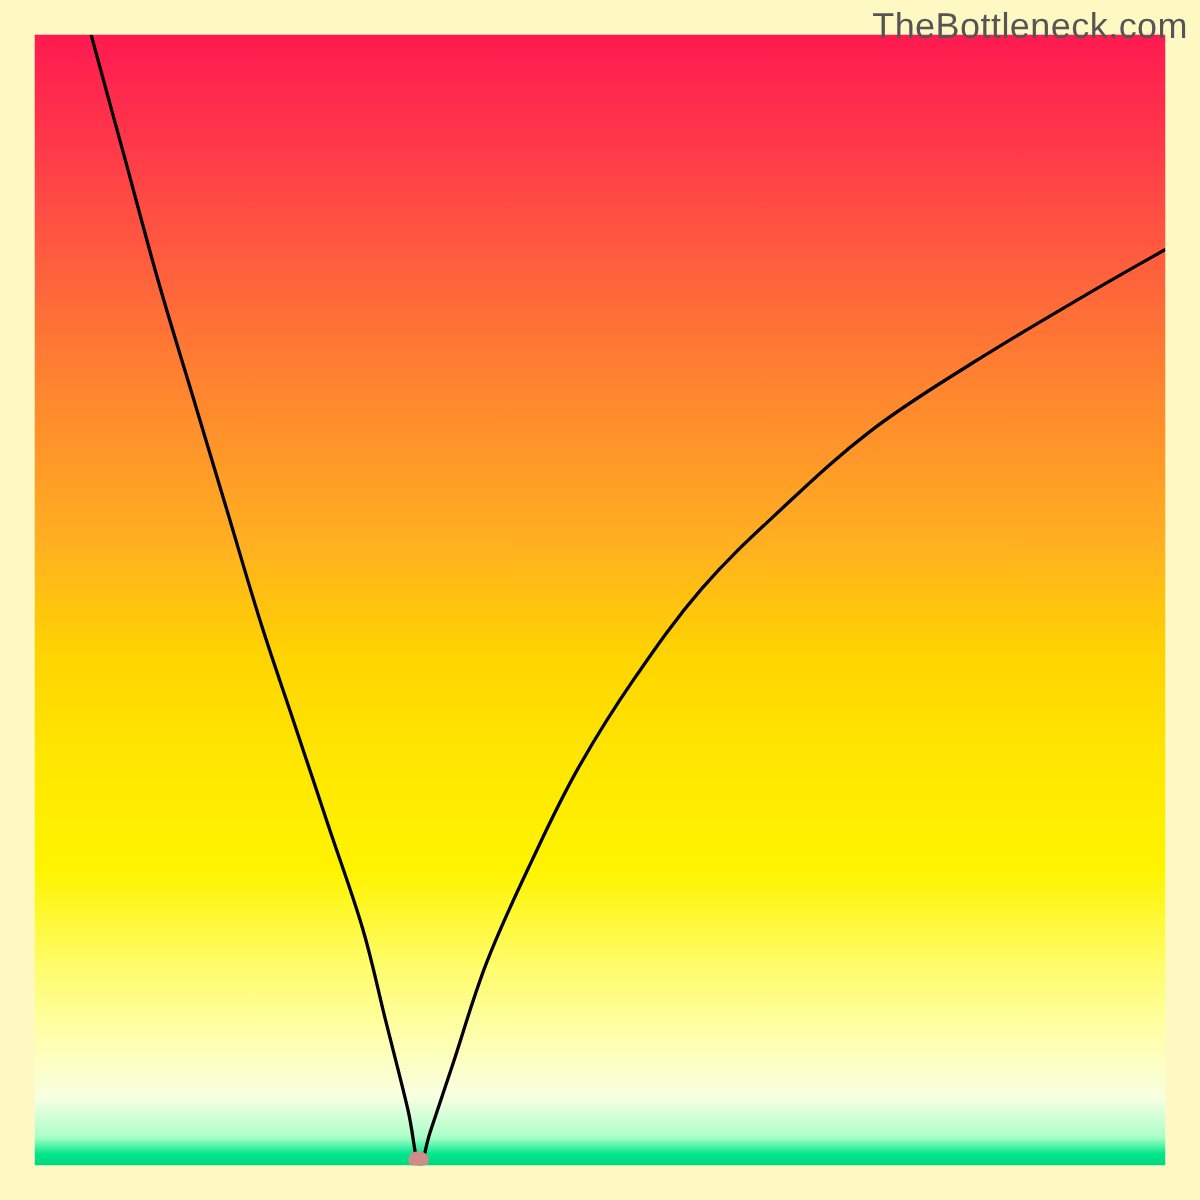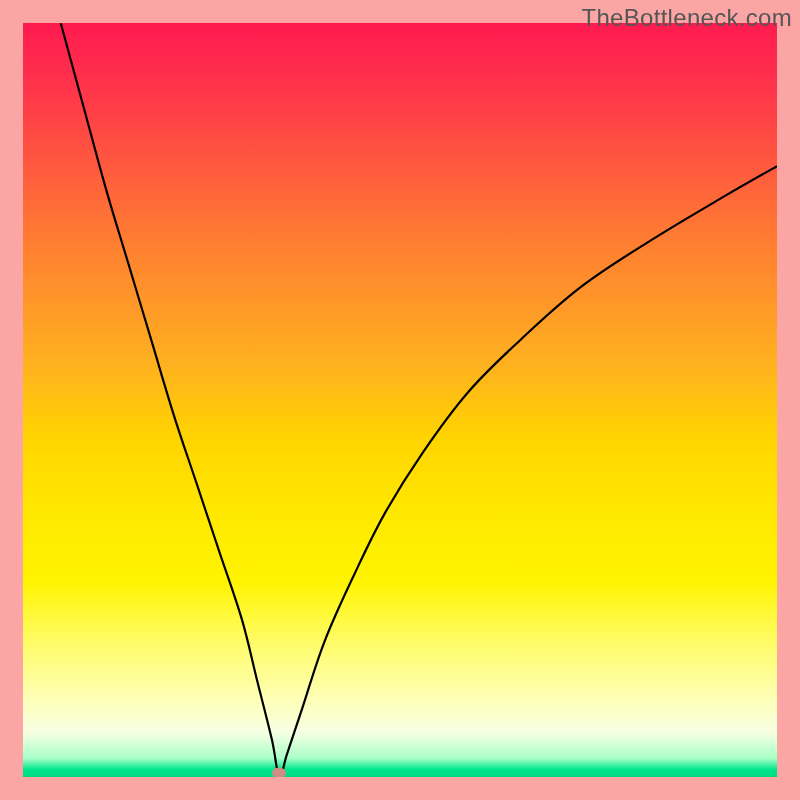"TheBottleneck.com" .frame { background: #fca5a5 -> #fef9c3 }
